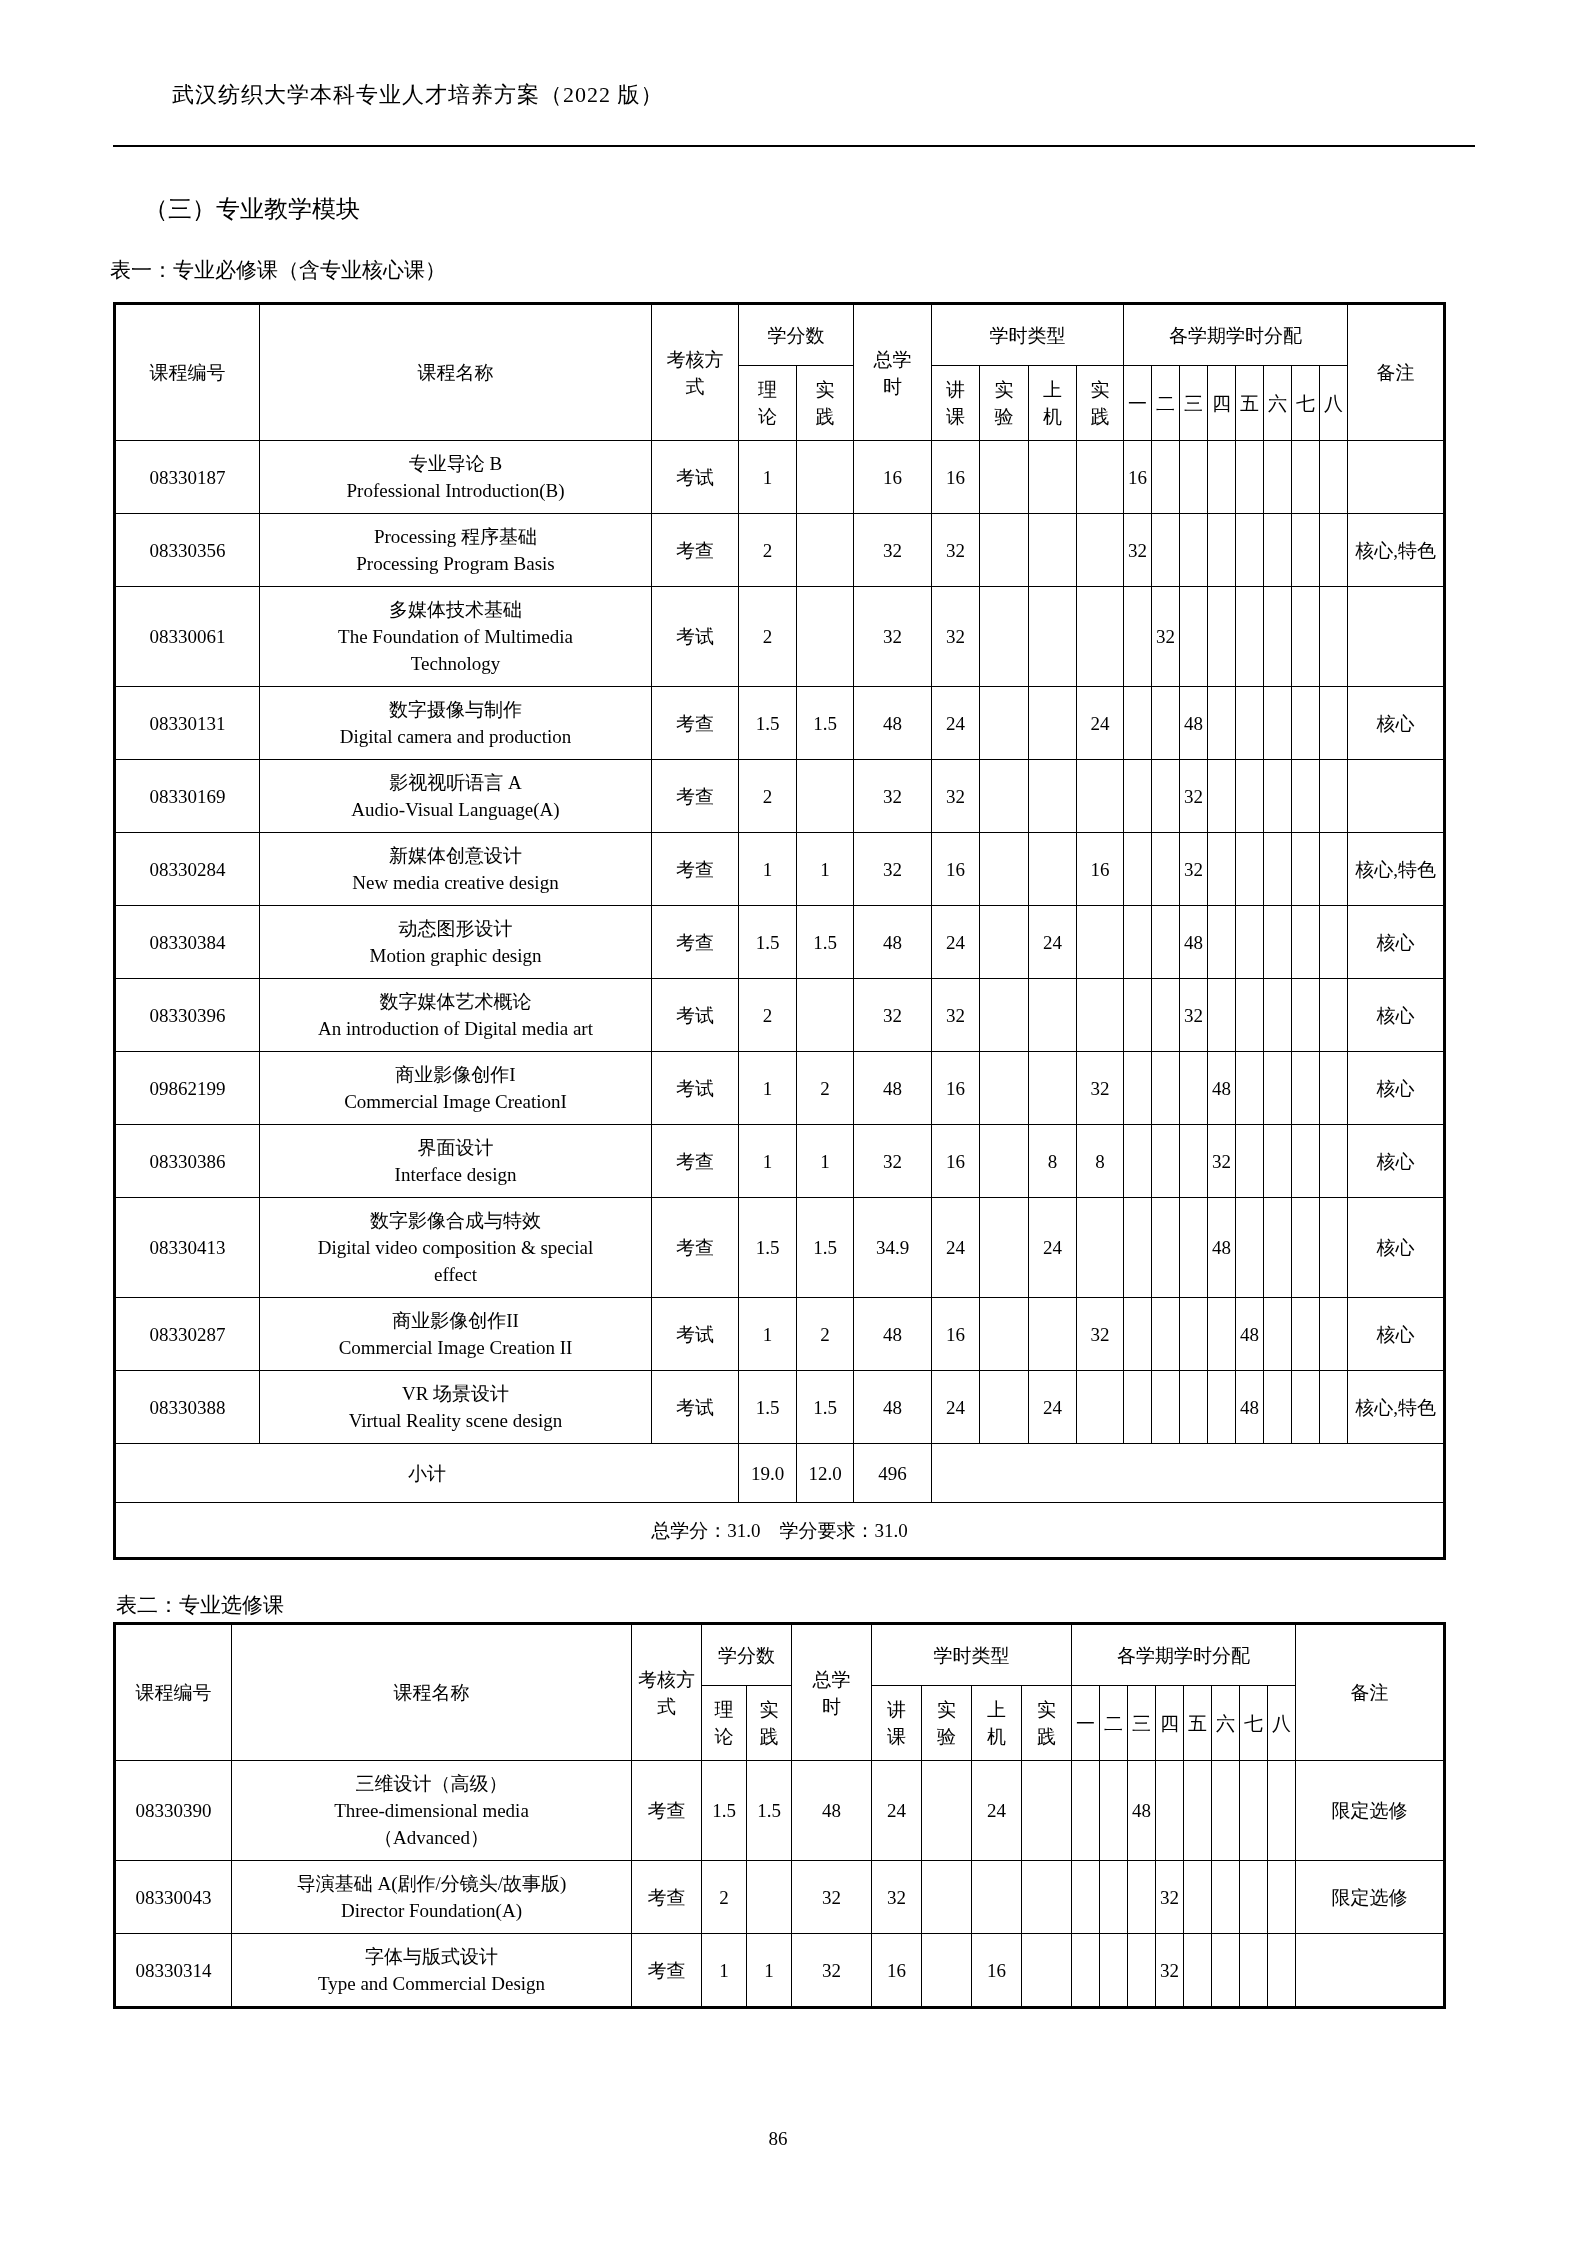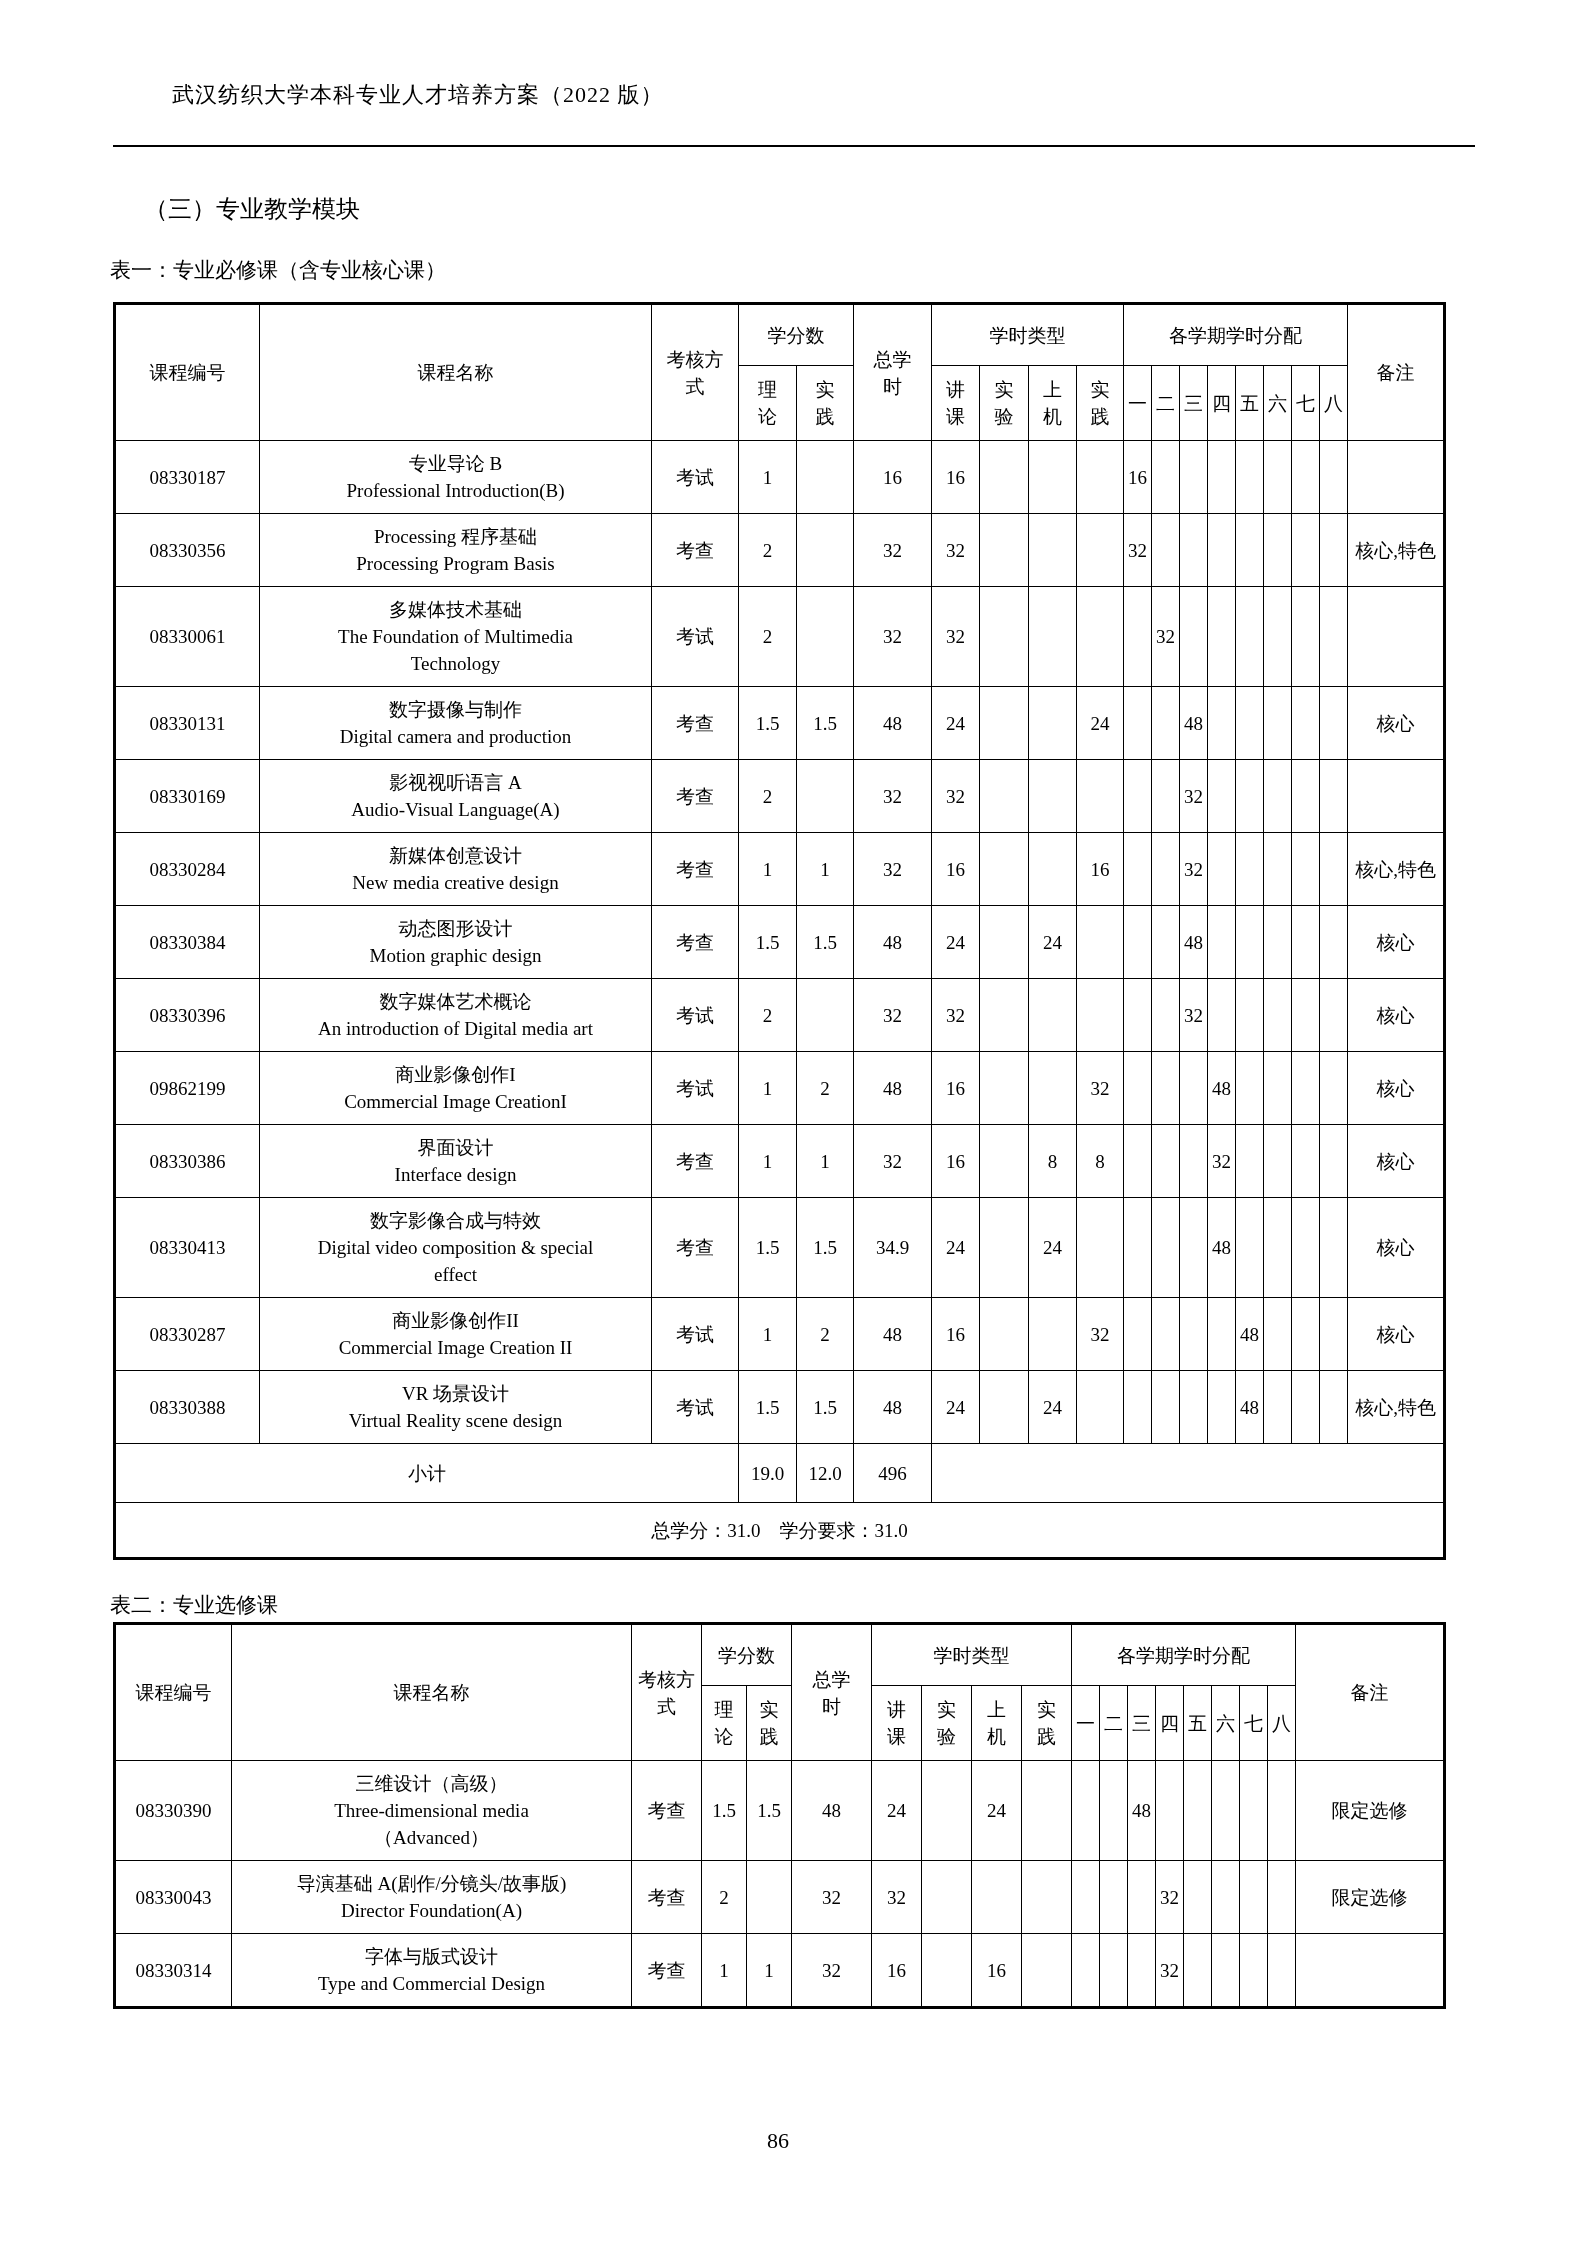"表二：专业选修课" .table2-title { left: 110px -> 116px }
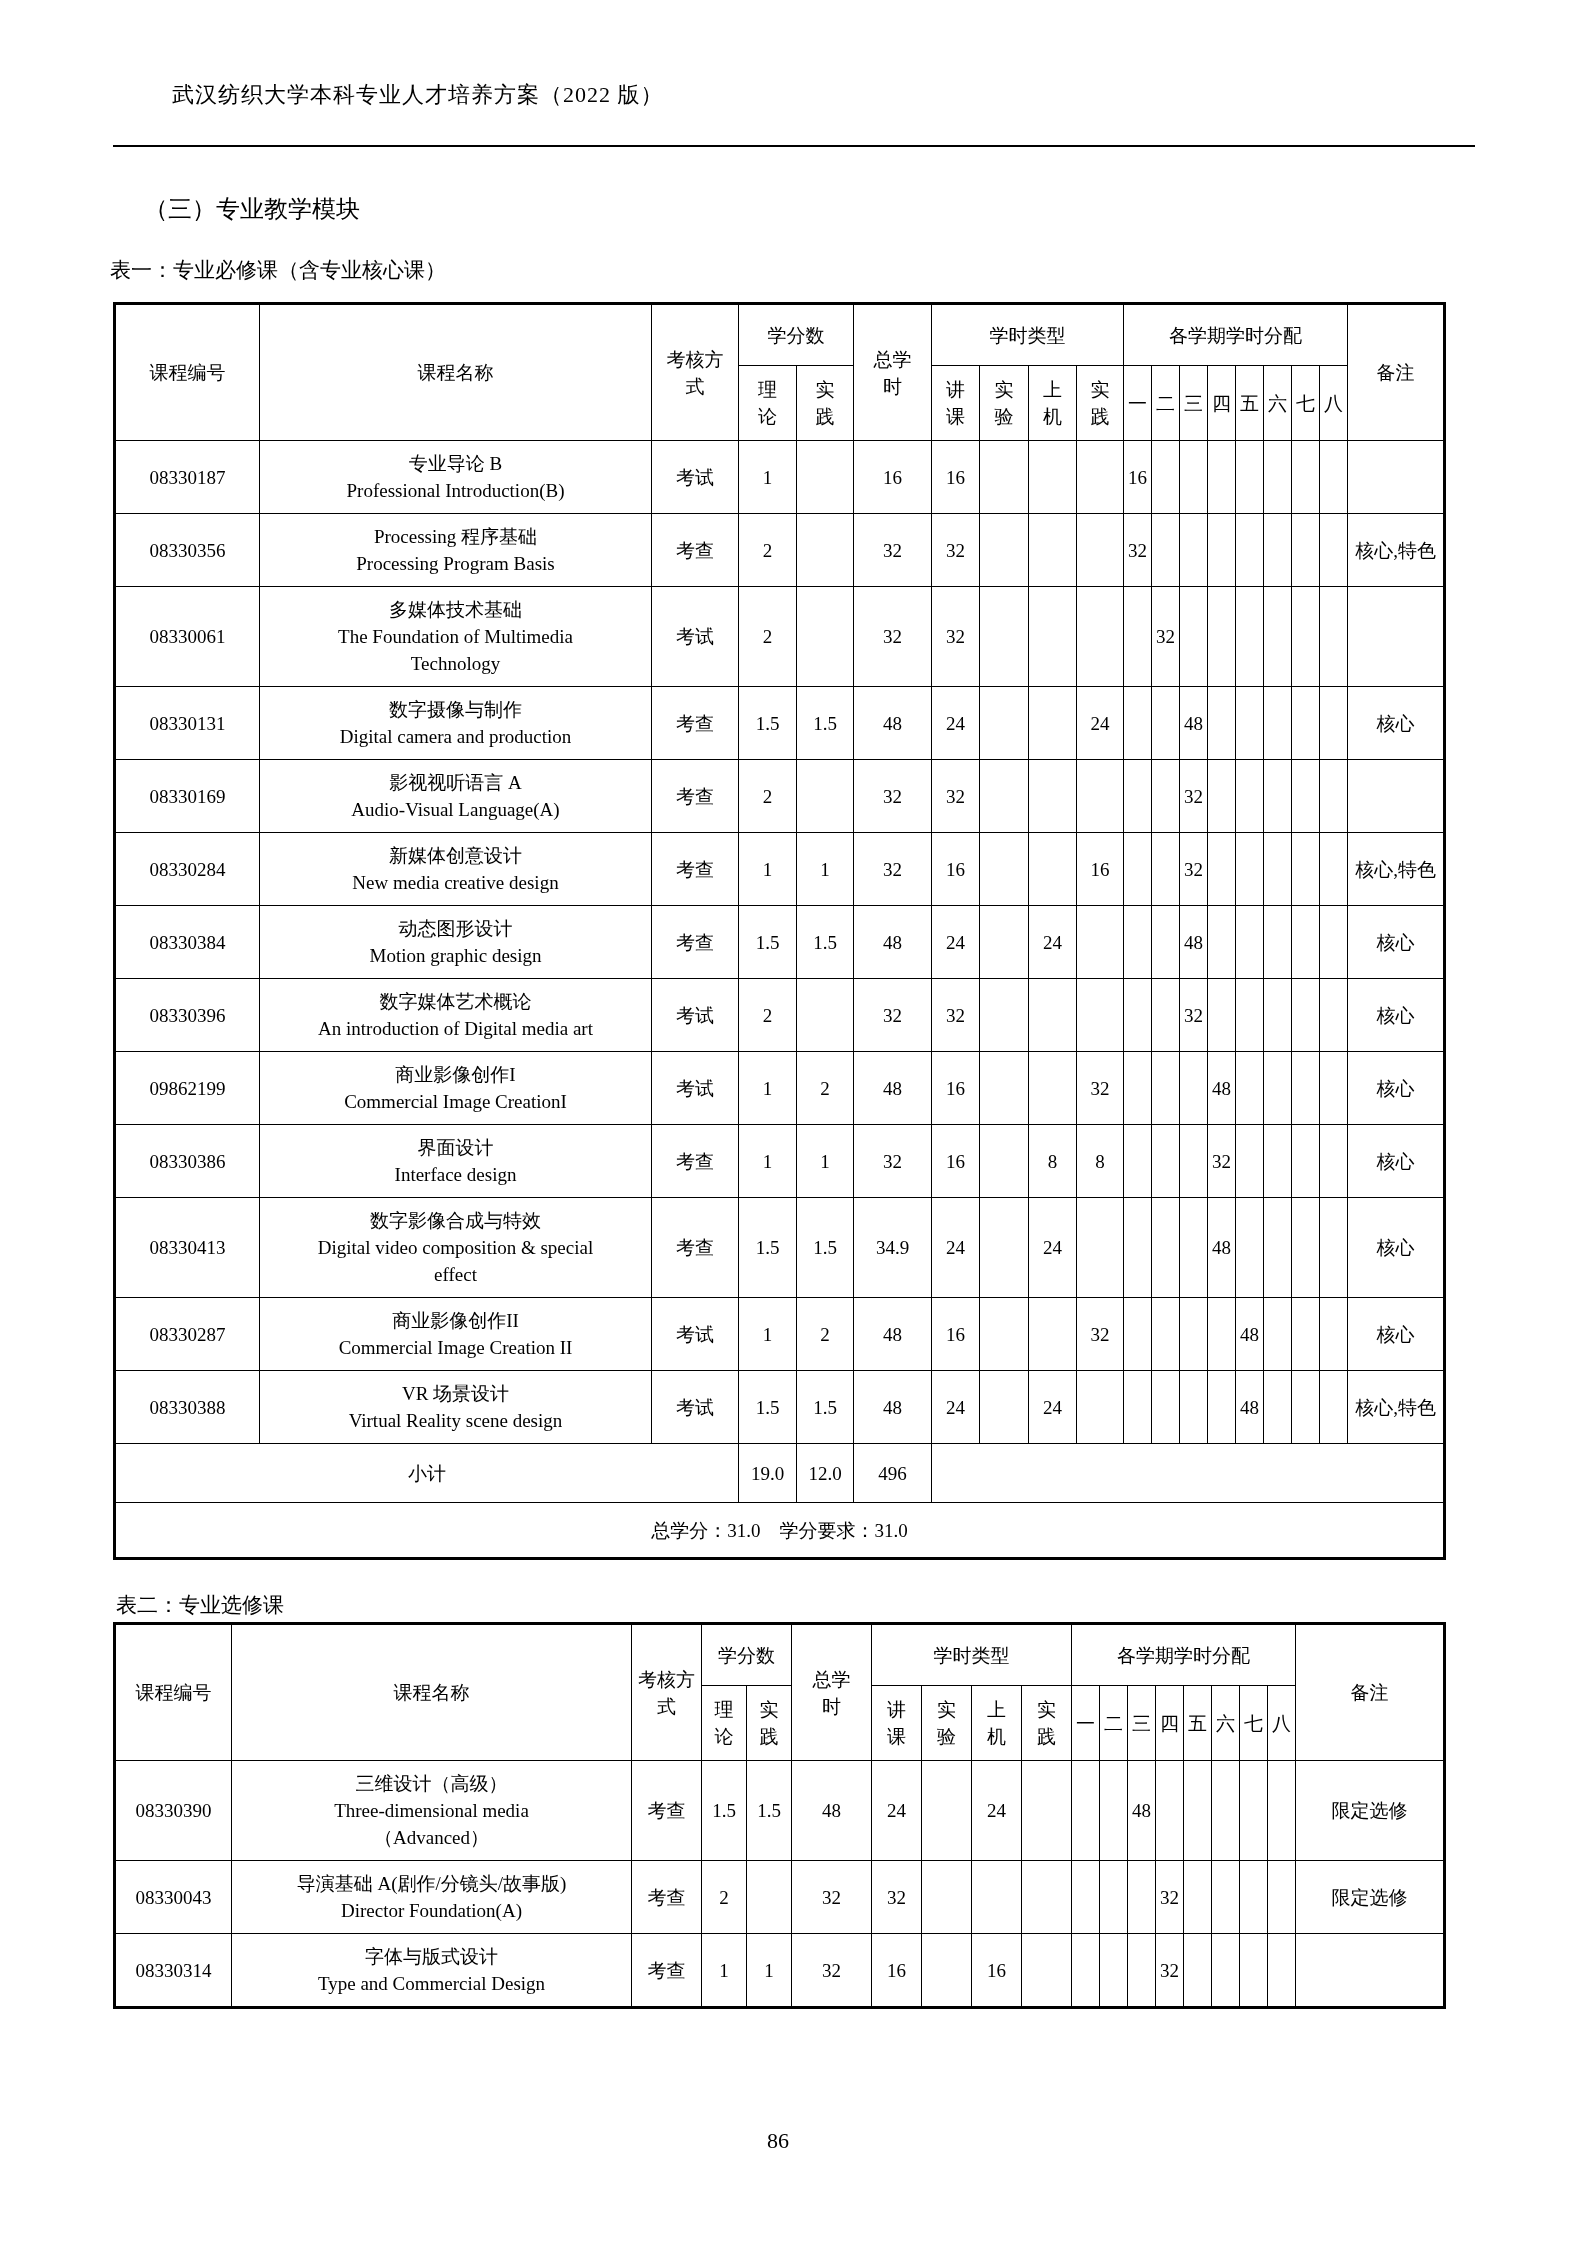"86" .page-number { font-size: 22px -> 19px }
